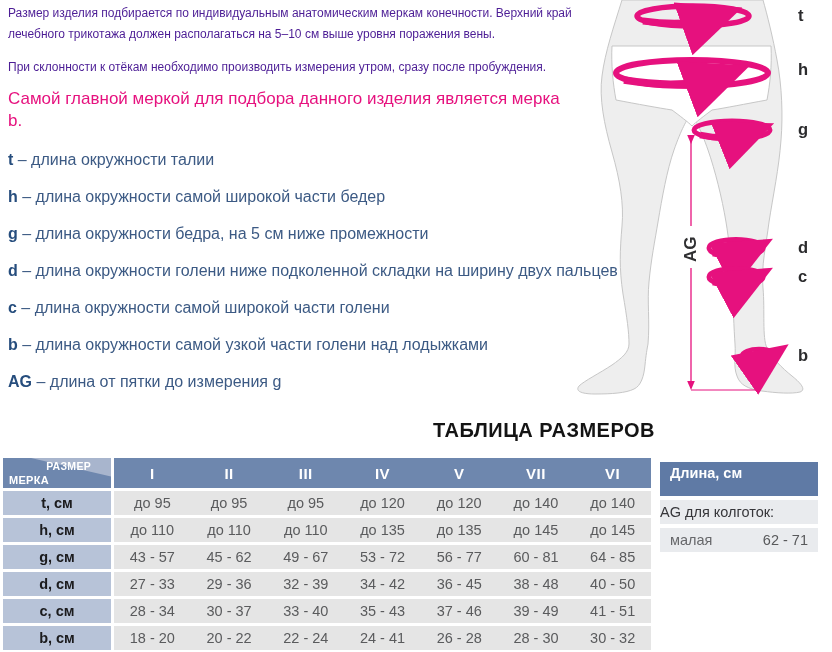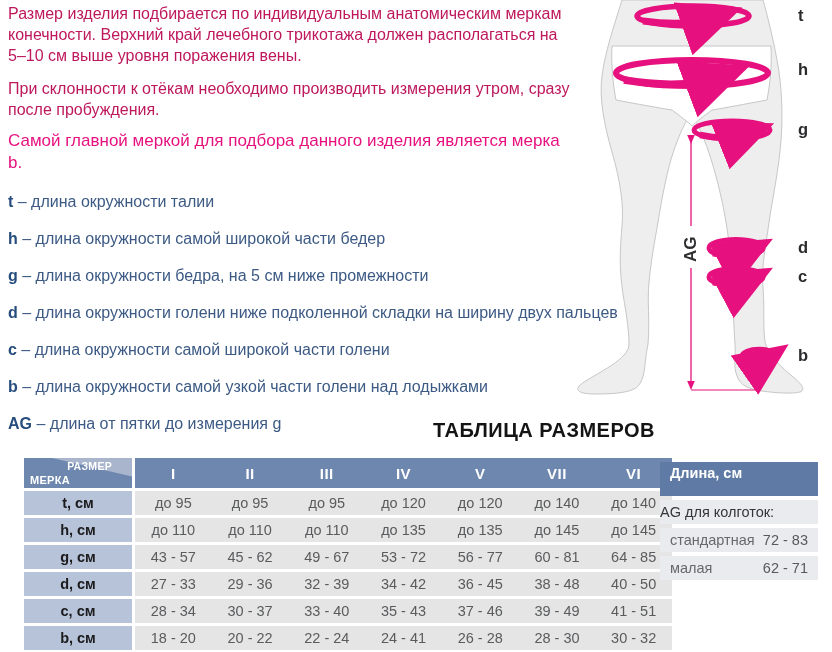"Размер изделия подбирается по" .text-col p { color: #be185d -> #4c1d95; font-size: 16px -> 12px }
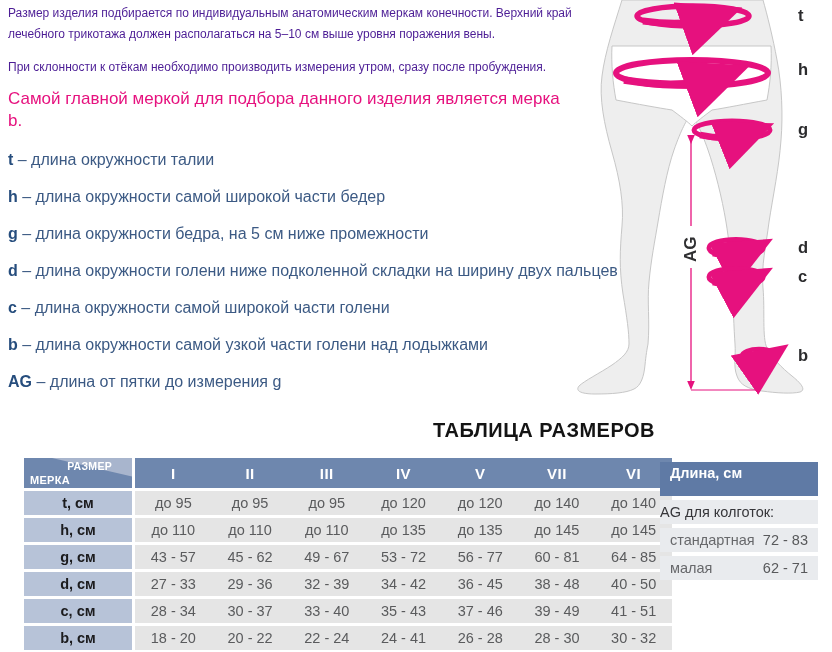"РАЗМЕР" .size-table { left: 24px -> 3px }
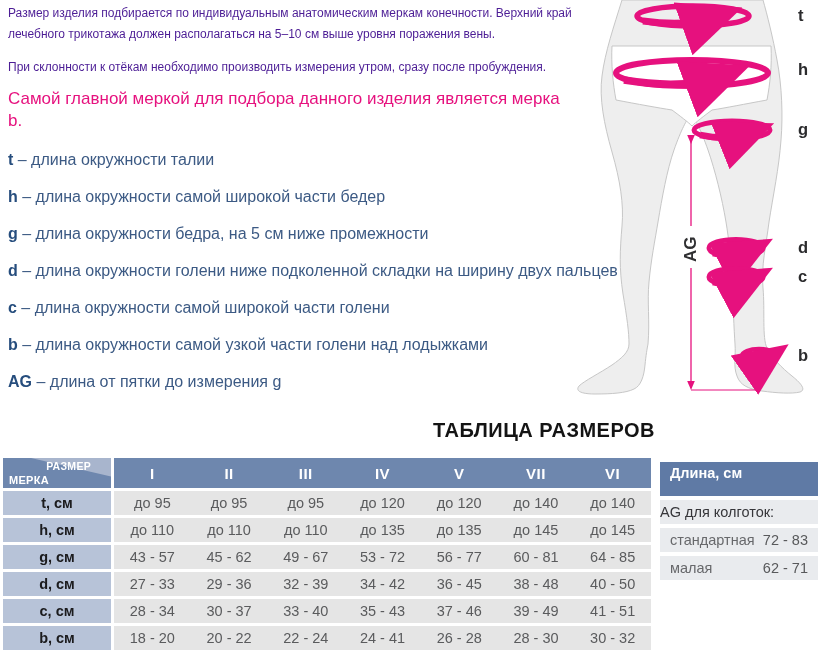"стандартная" div.lp-row { html: <div> <span>стандартная</span> <span>72 - 83</span> </div> -> none }
